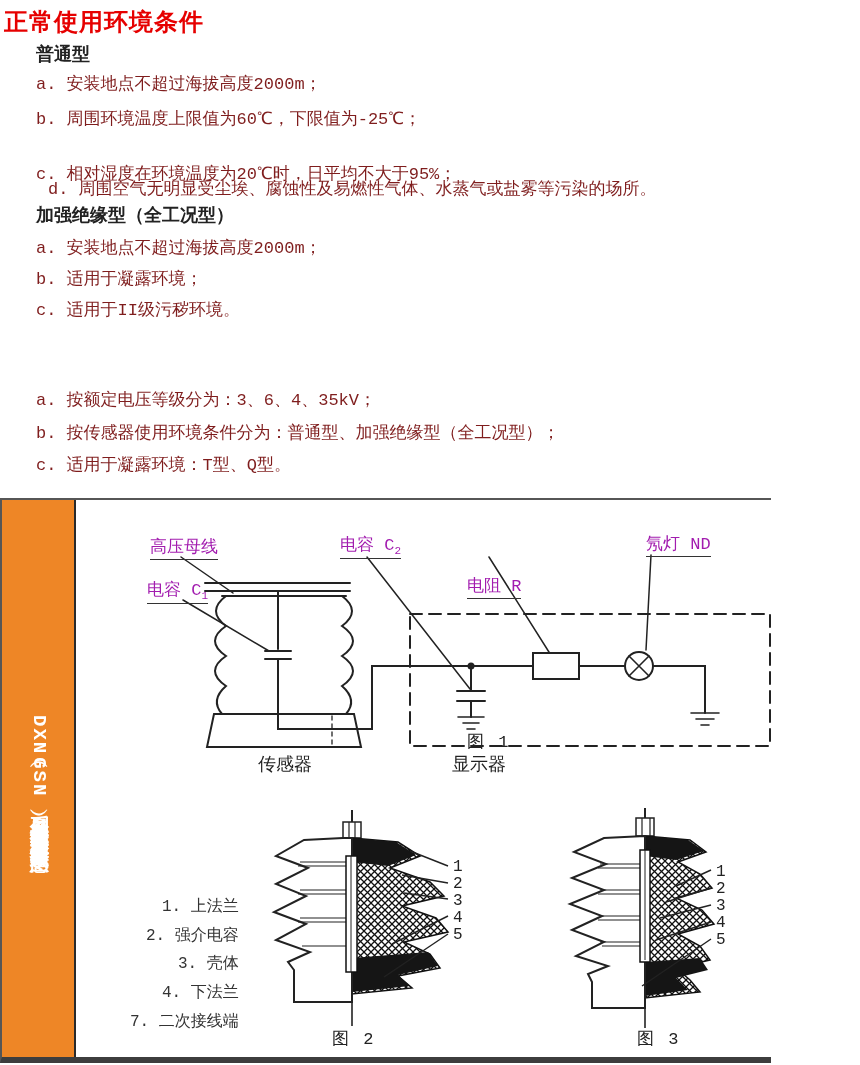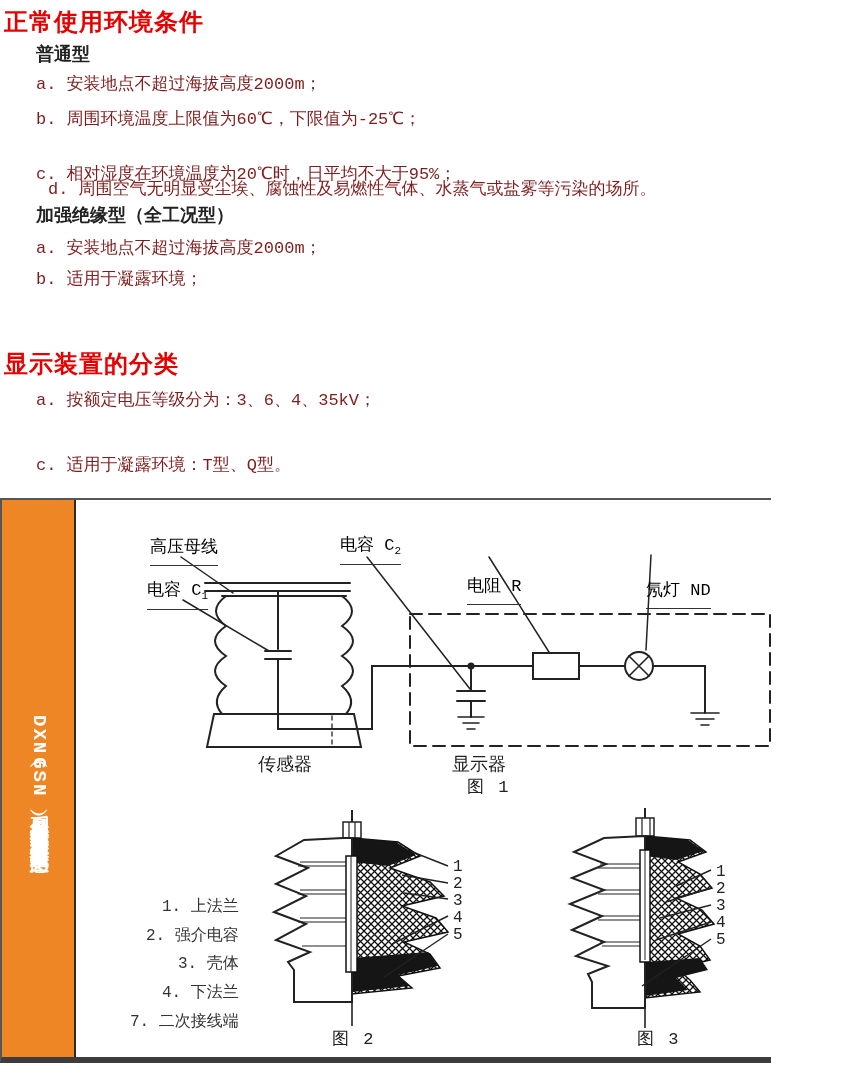"c. 适用于II级污秽环境。" div.abs { html: none -> <div>c. 适用于II级污秽环境。</div> }
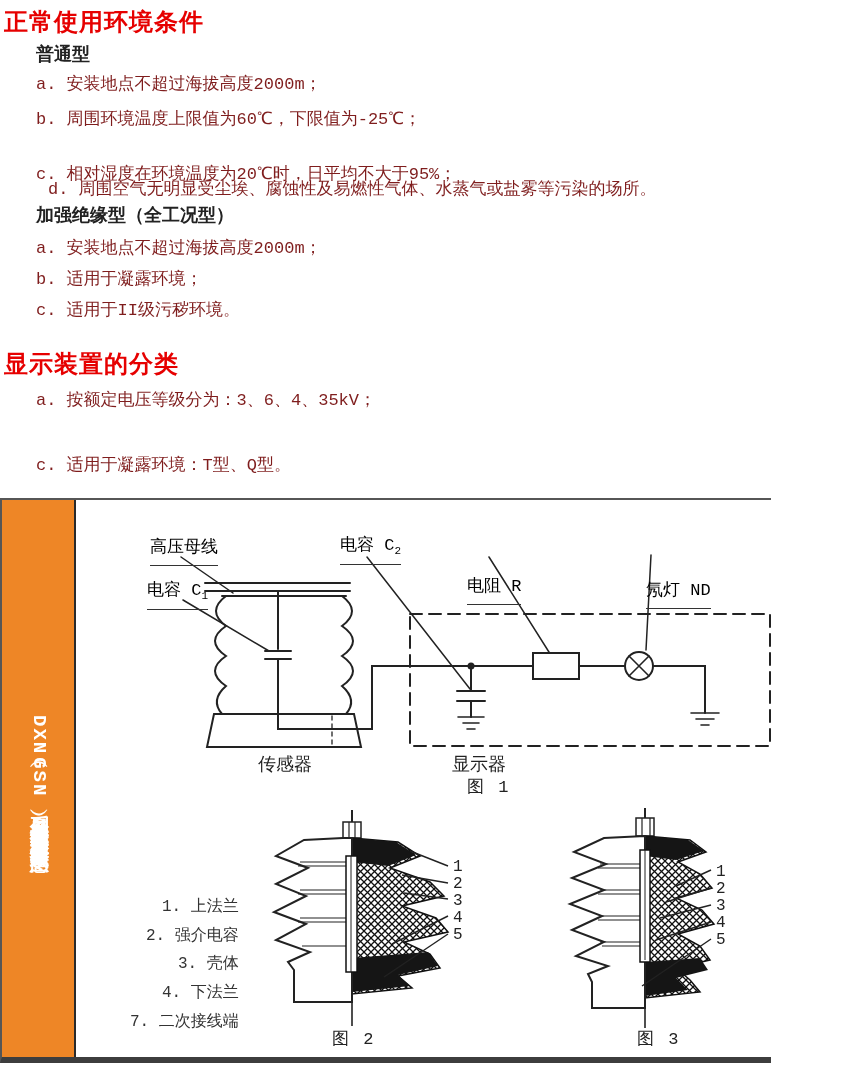"显示装置的分类" div.abs { html: <div>显示装置的分类</div> -> none }
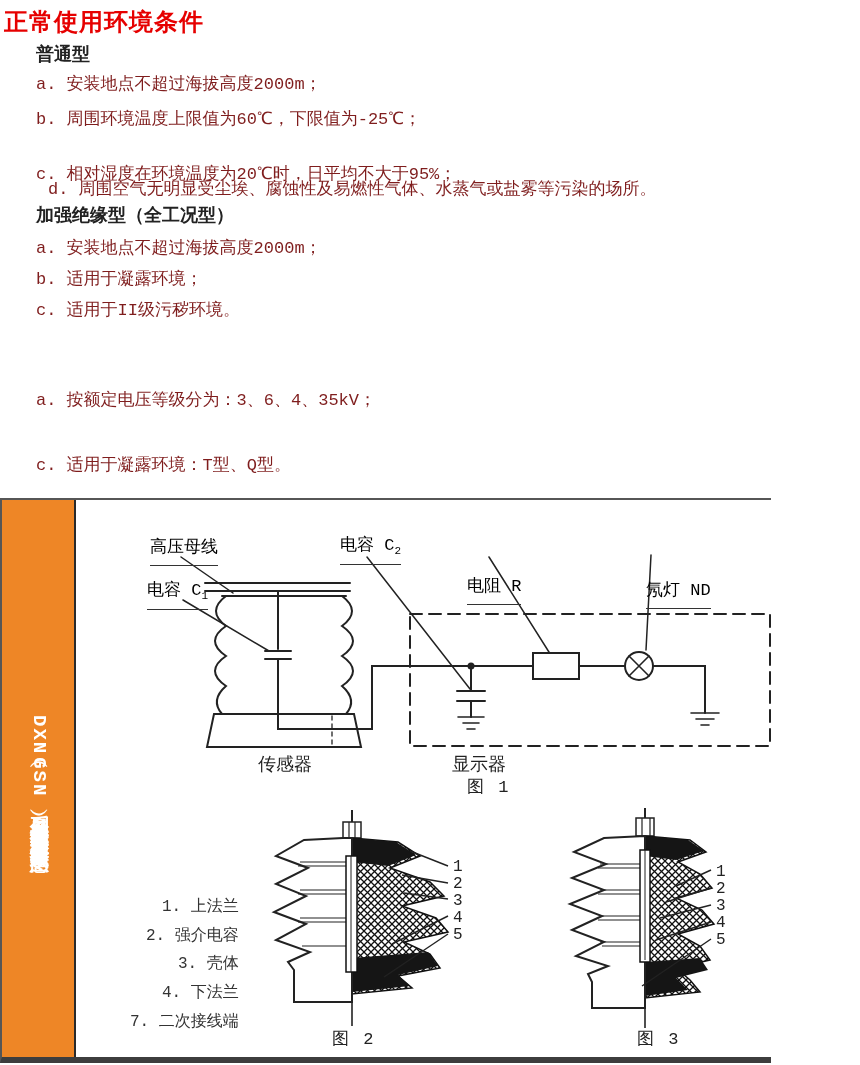"b. 按传感器使用环境条件分为：普通型、加强绝缘型（全工况型）；" div.abs { html: none -> <div>b. 按传感器使用环境条件分为：普通型、加强绝缘型（全工况型）；</div> }
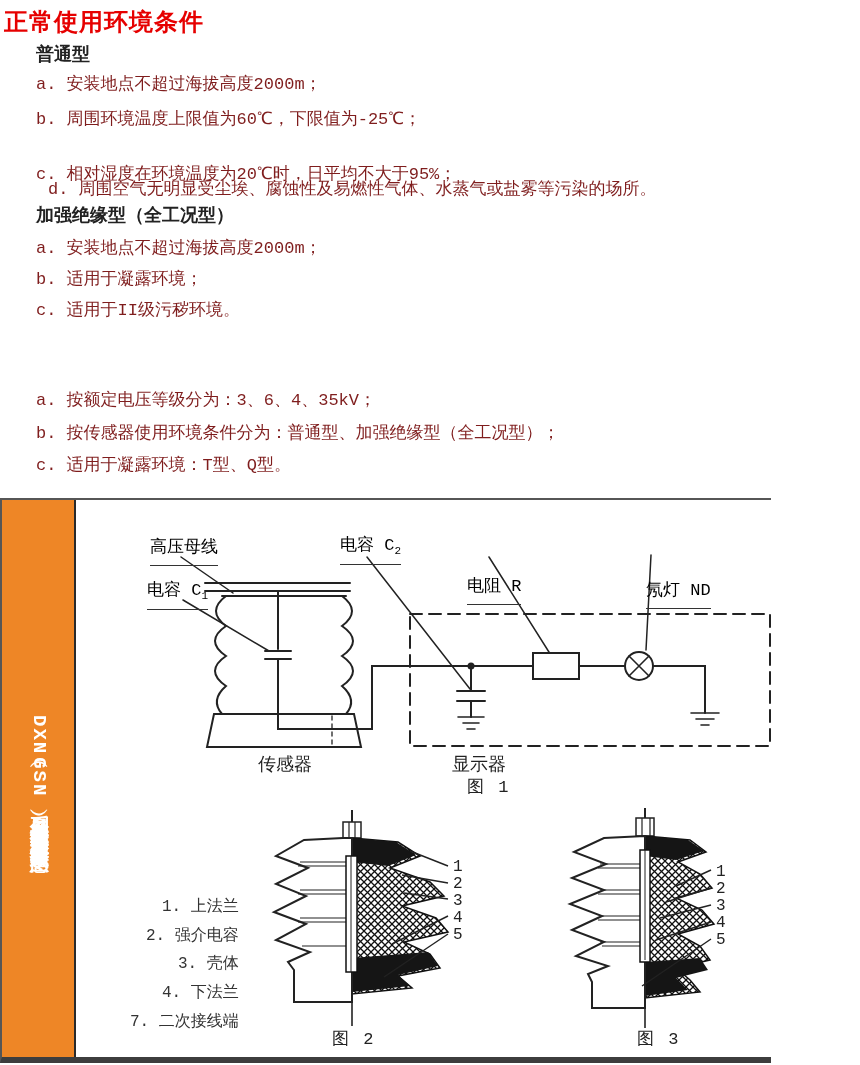"高压母线" .dlabel { color: #000000 -> #a21caf; padding-bottom: 7px -> 1px }
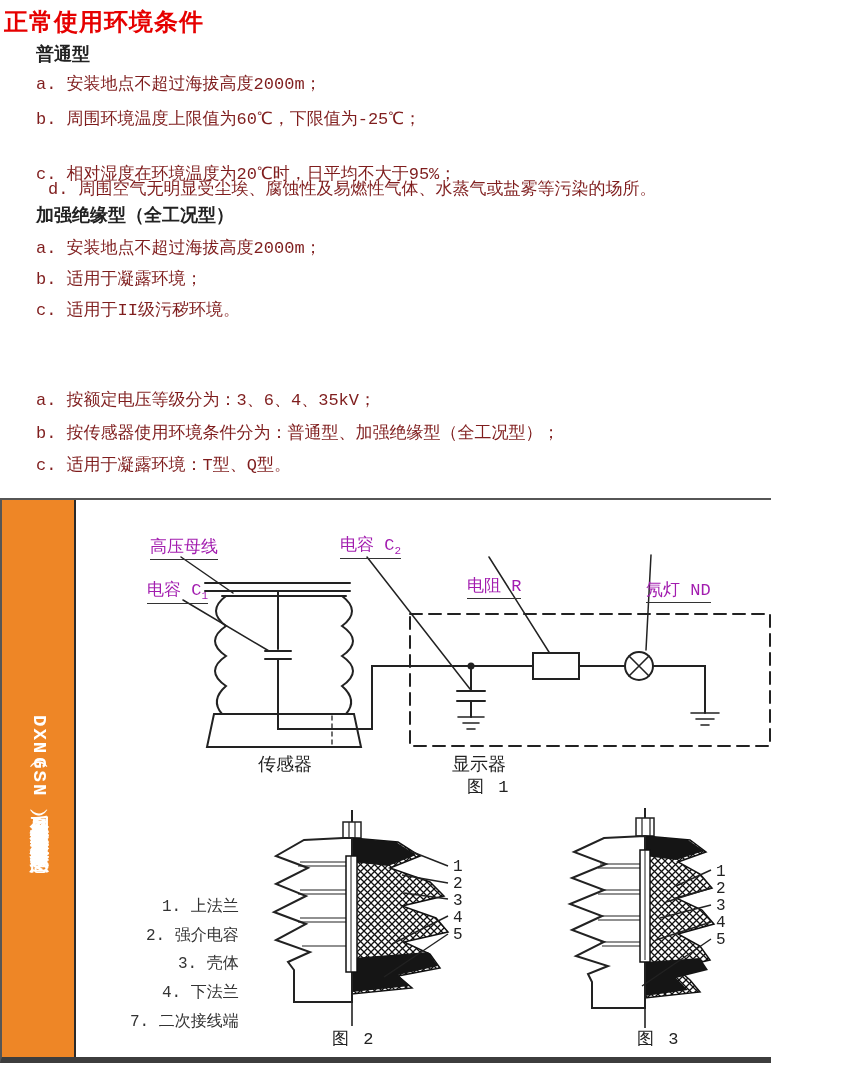"氖灯 ND" span.dlabel { margin-top: 46px -> none }
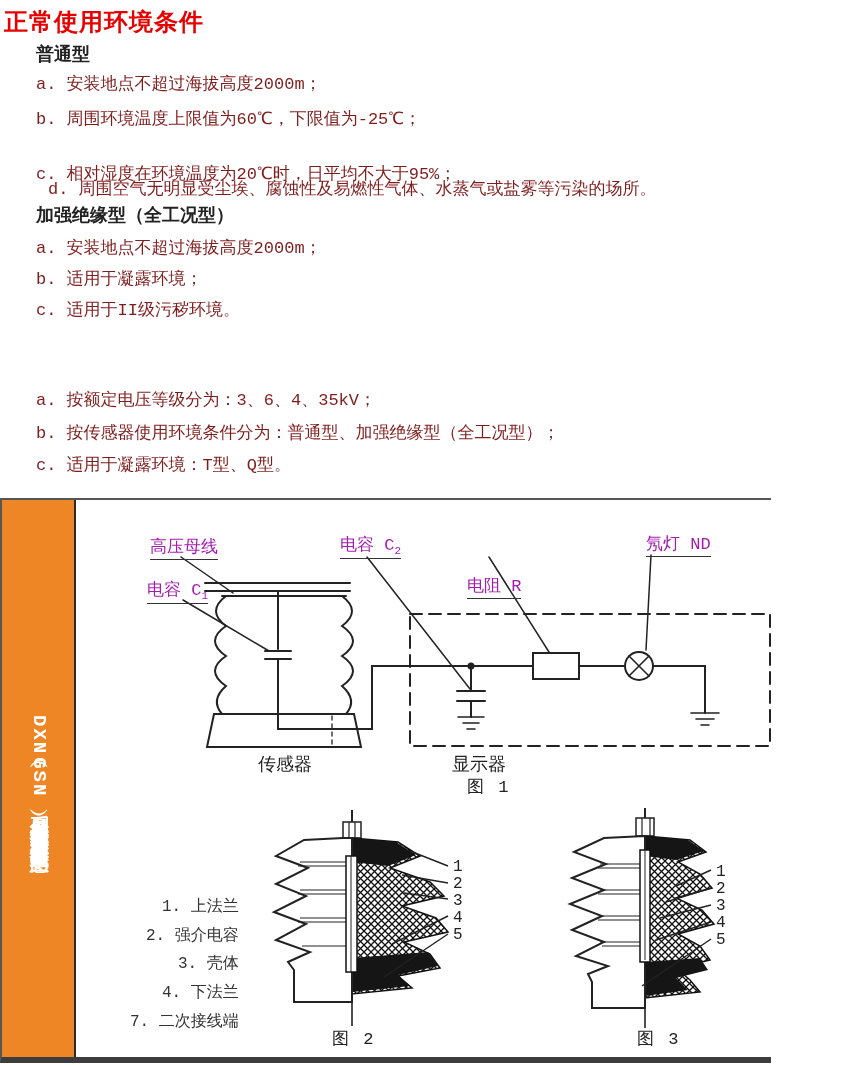"图 1" span.caption { top: 775px -> 730px }
